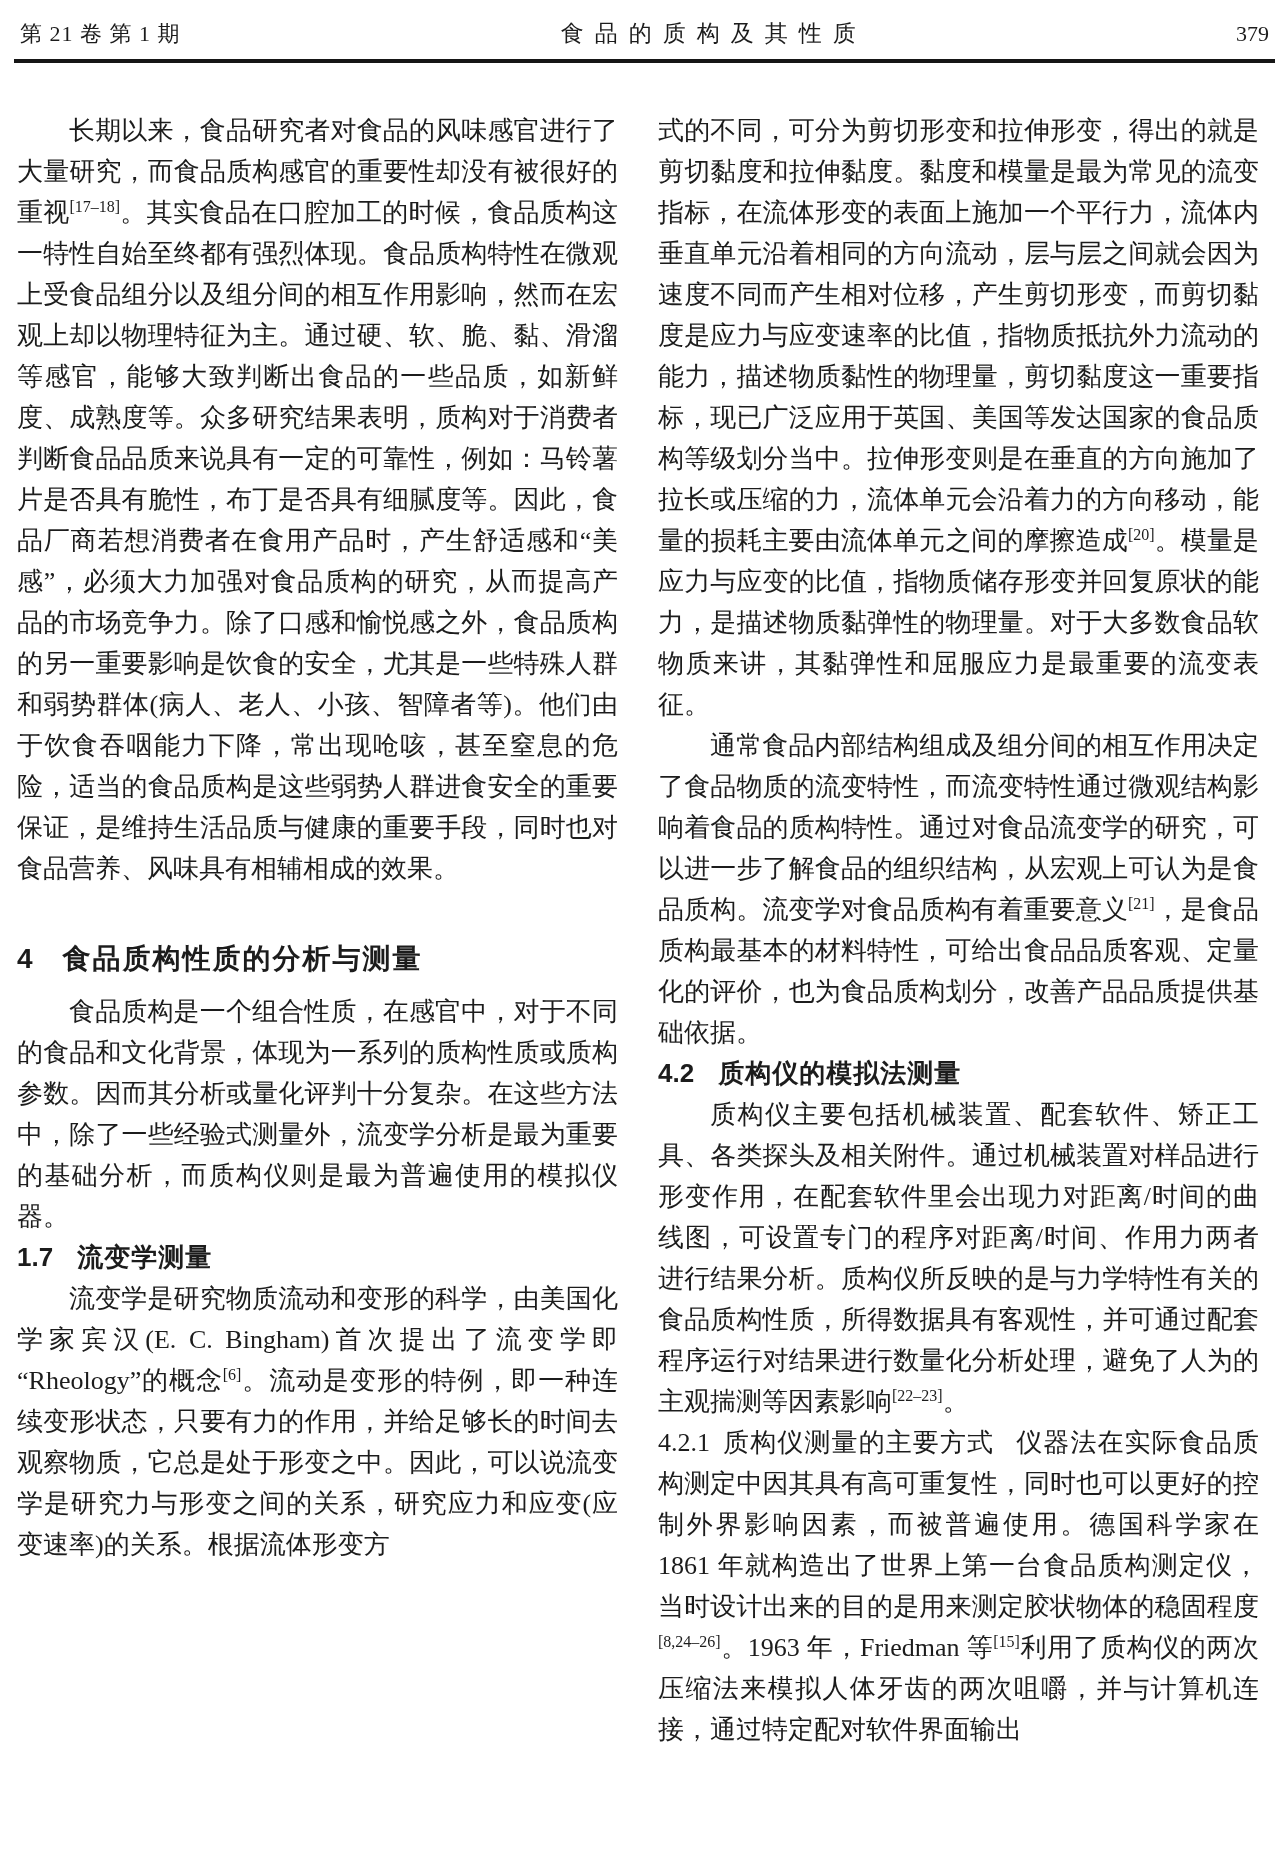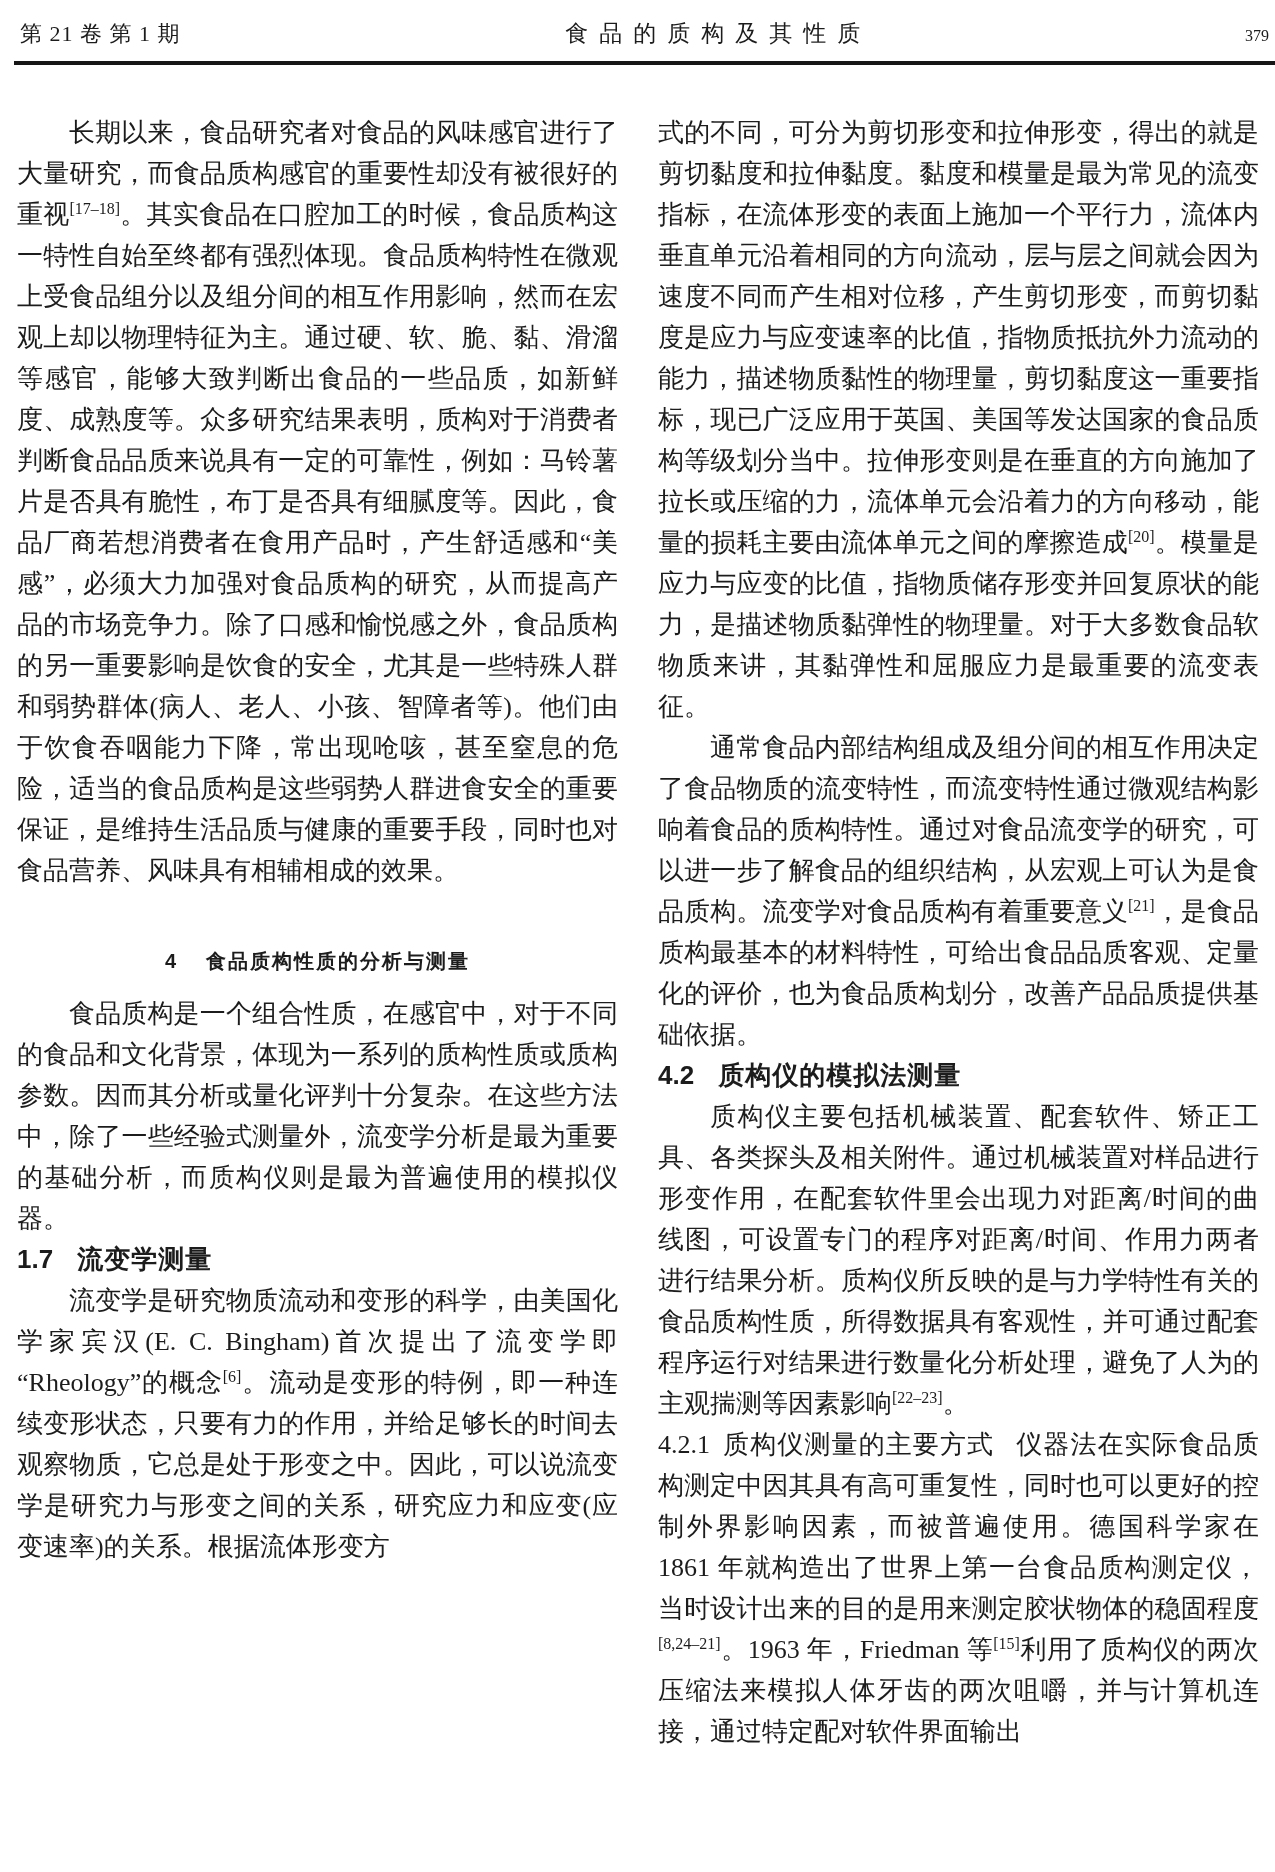"379" .page-header .pageno { font-size: 16px -> 22px }
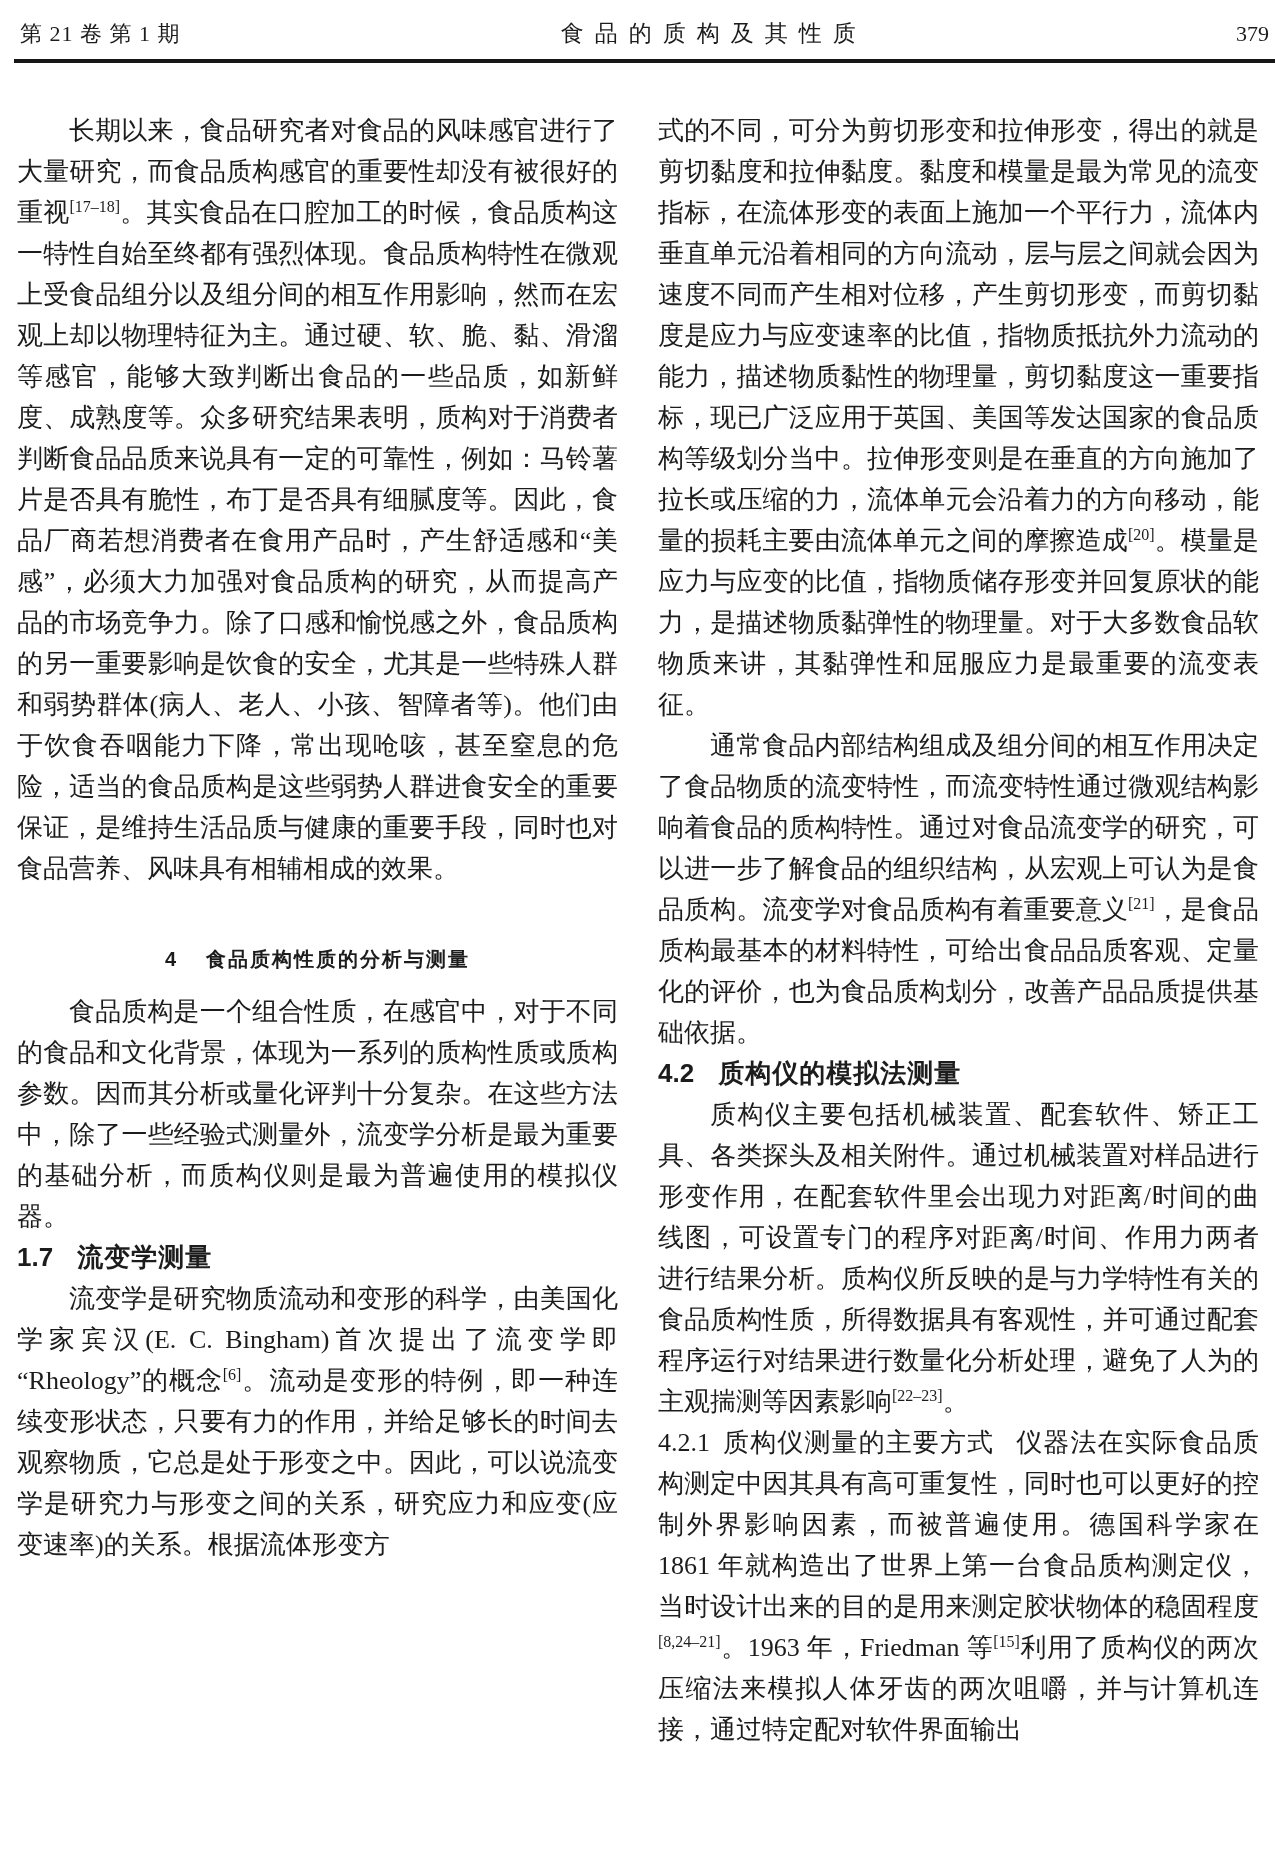"4 食品质构性质的分析与测量" .sec-h1 { font-size: 20px -> 28px; text-align: center -> none }
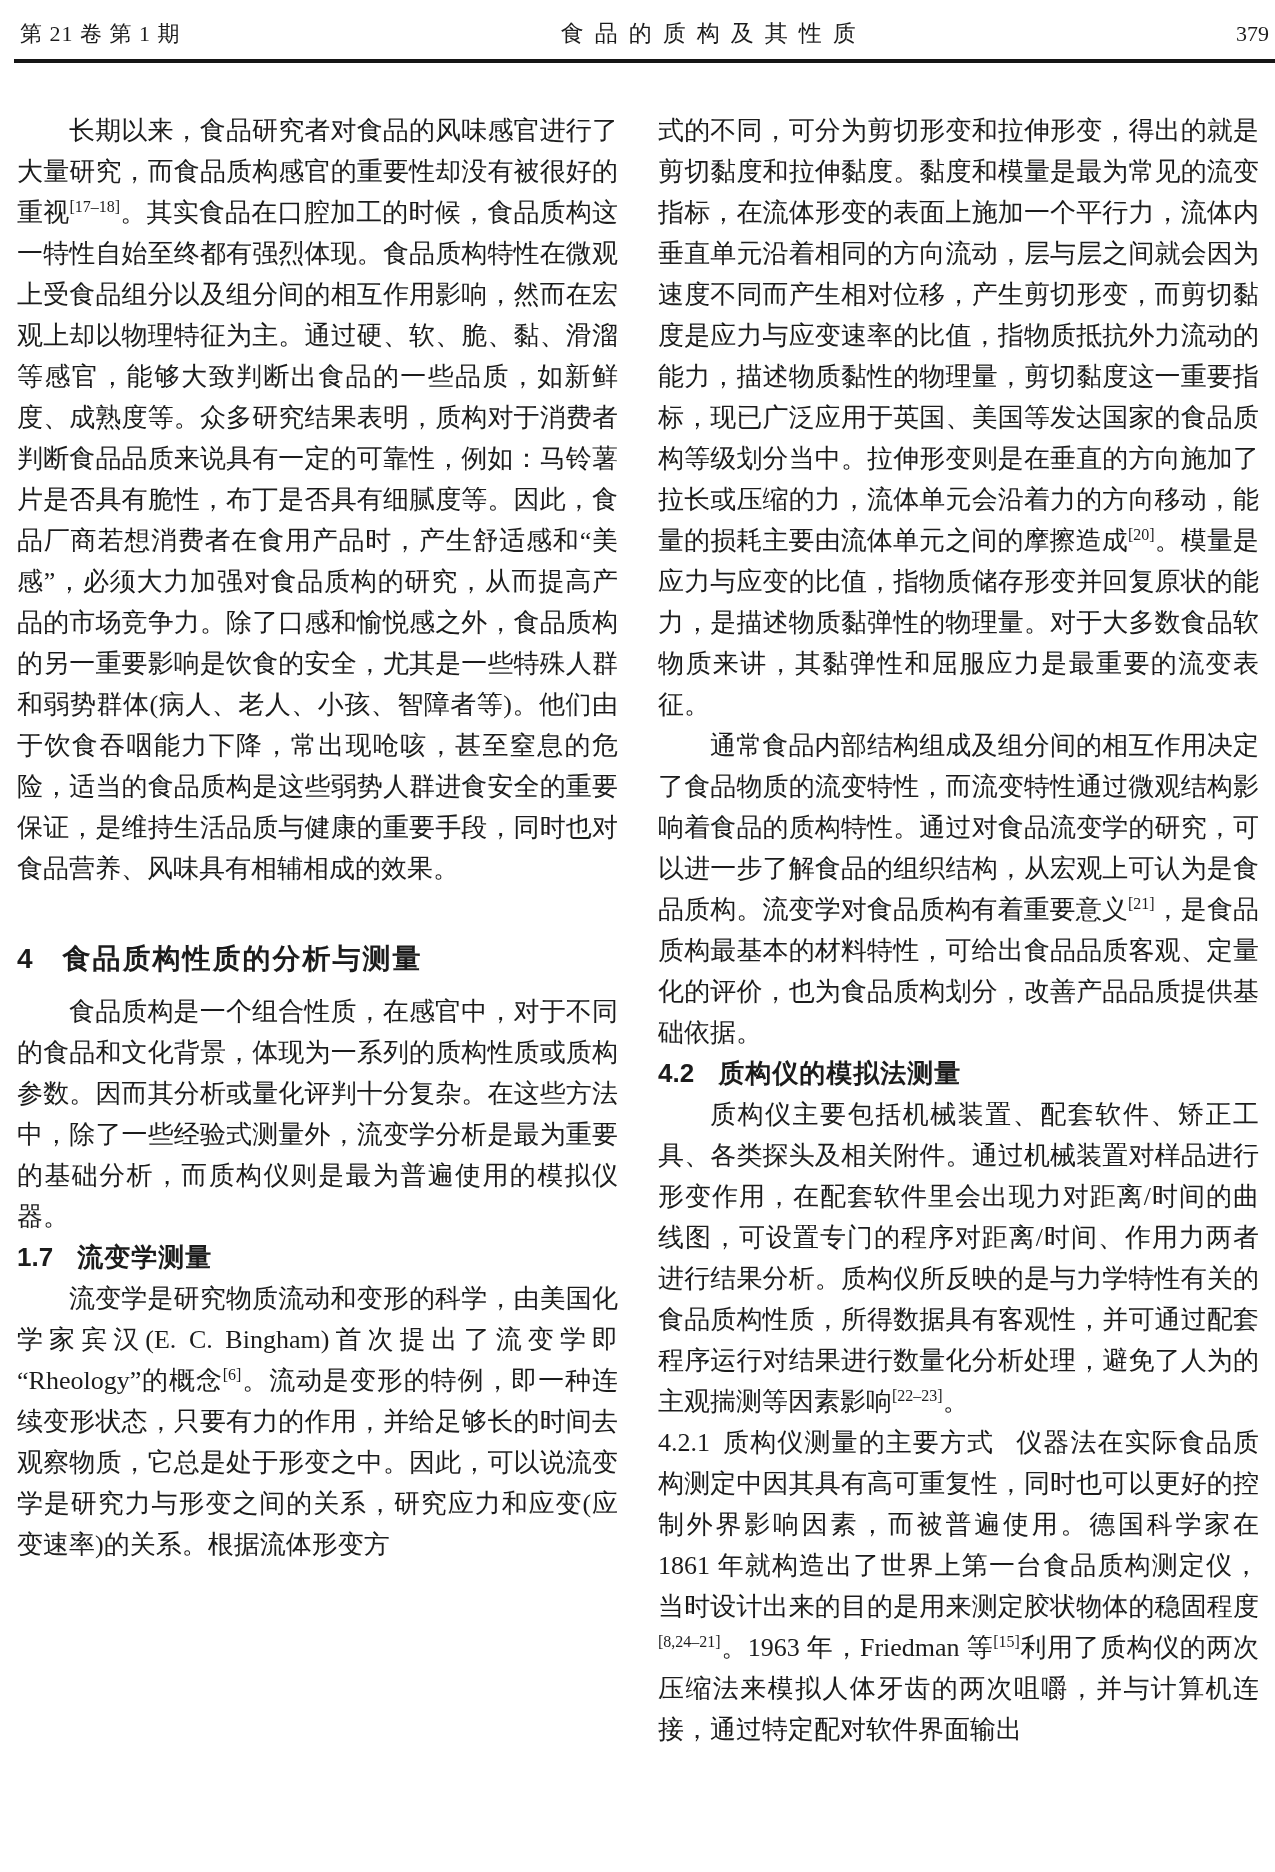"[8,24–21]" span.sup { text: 21 -> 26 }
